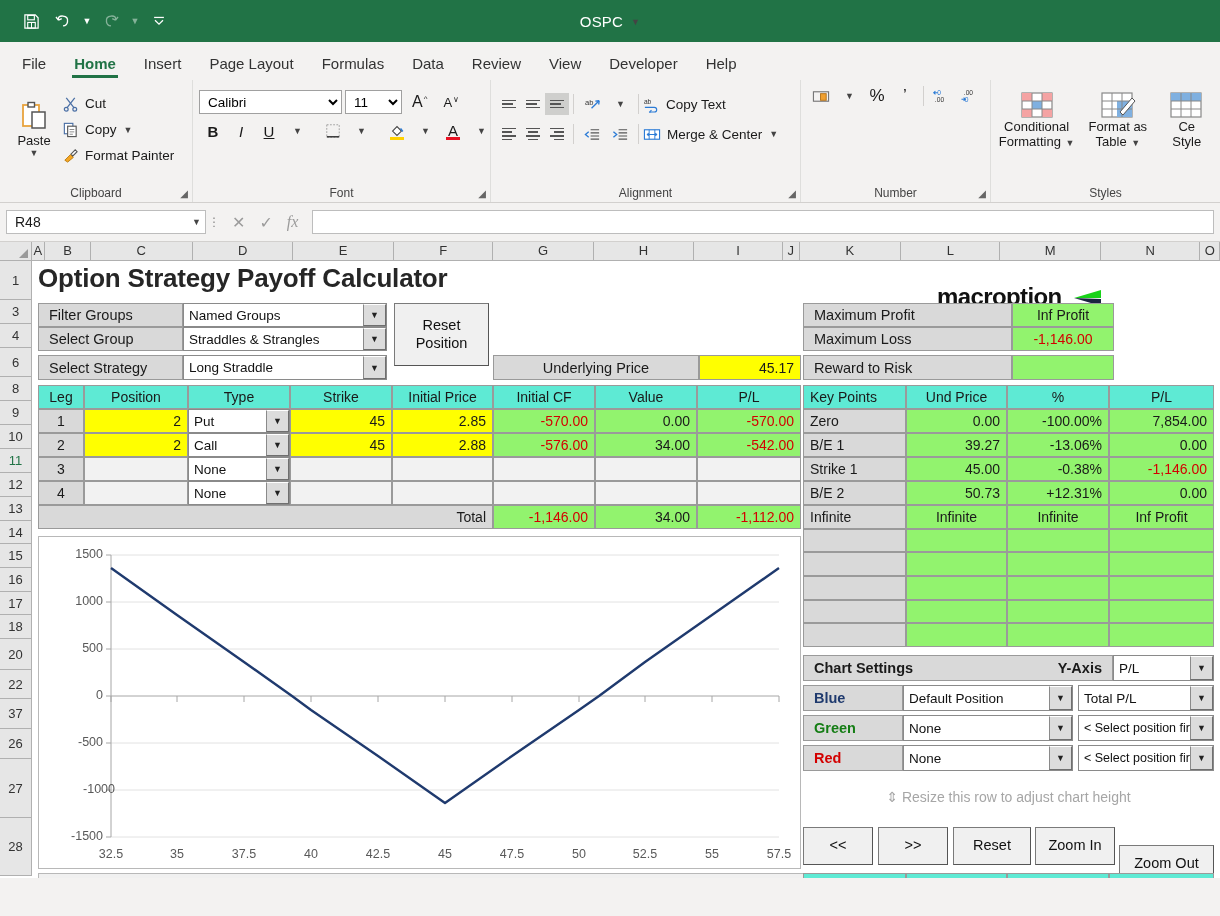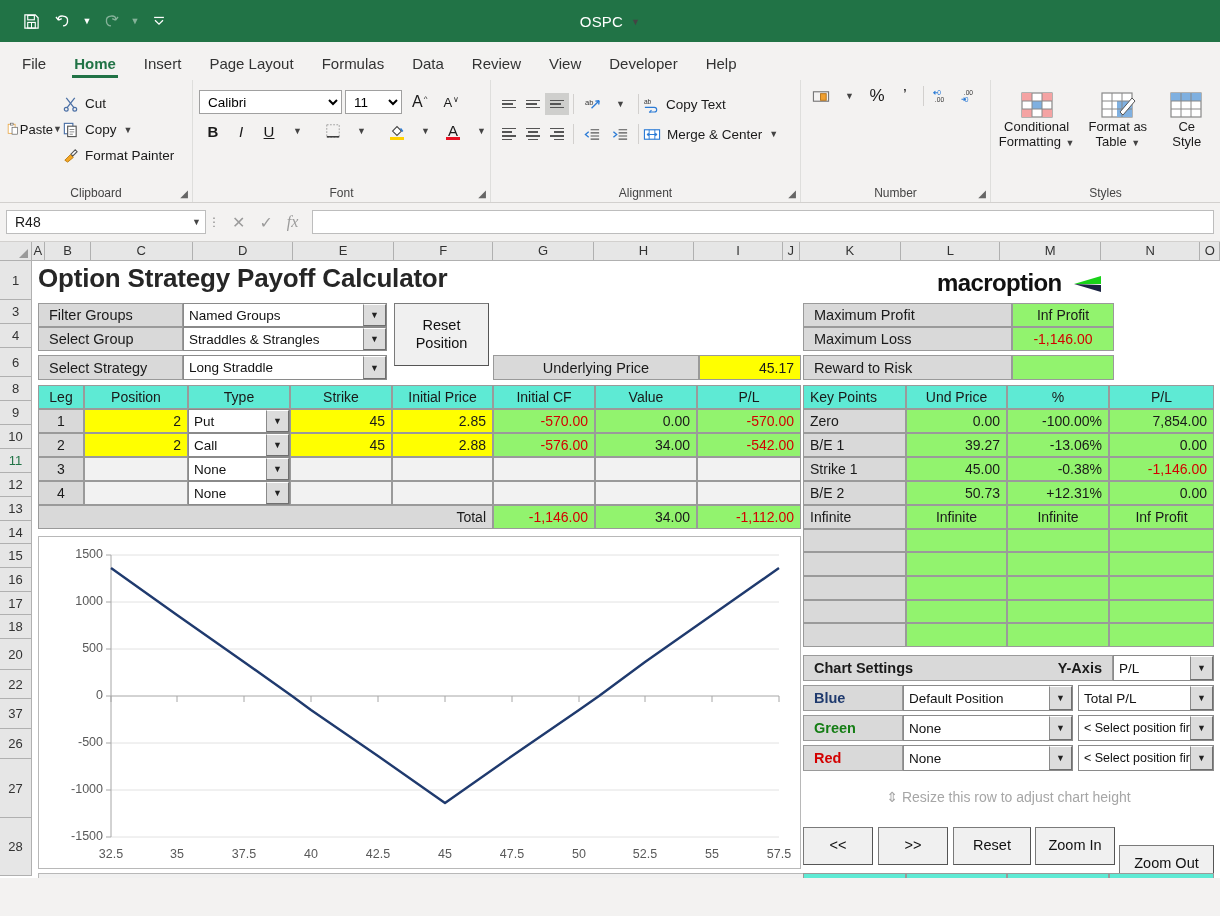"Paste" .paste { flex-direction: none -> column }
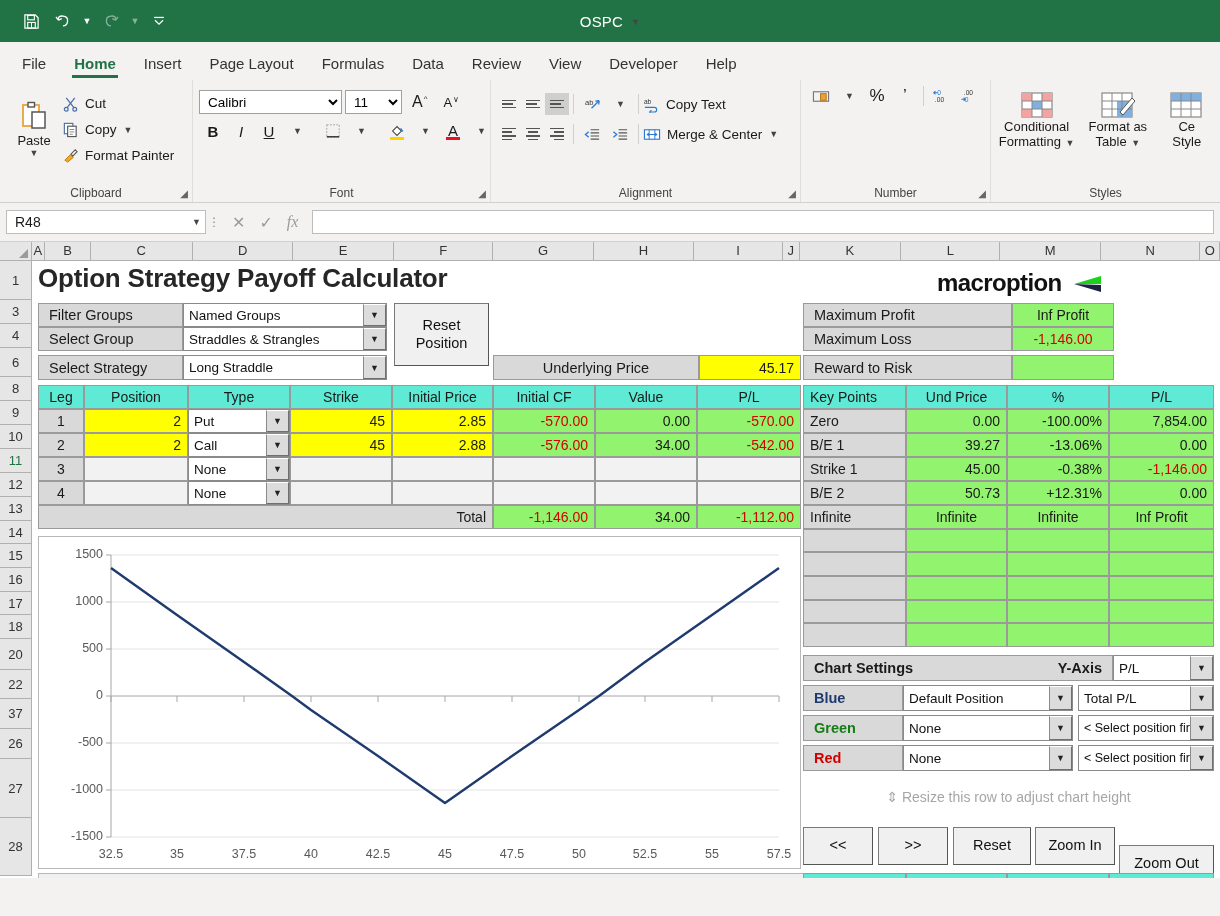"macroption" div.logo { top: 8px -> 22px }
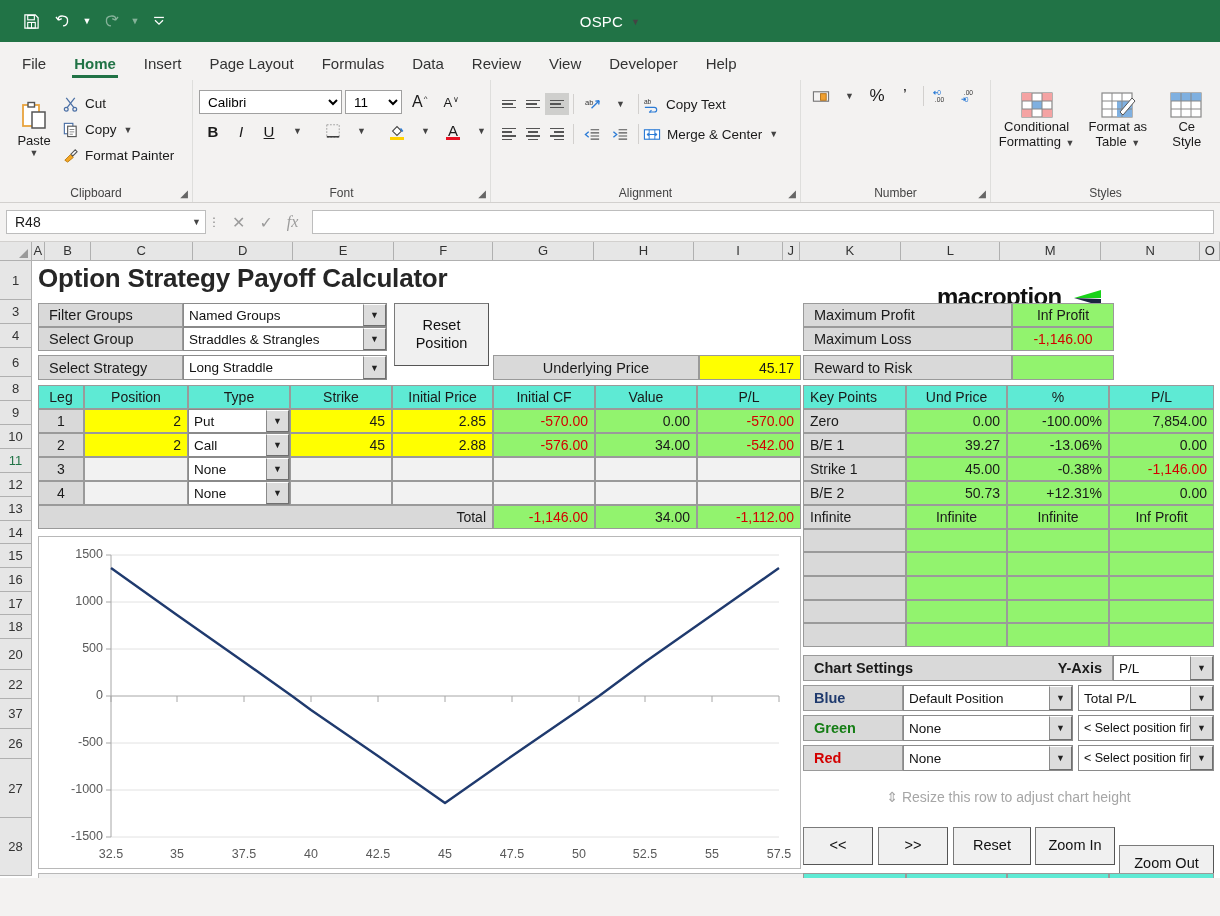"-1000" div.axis-lbl { left: 12px -> 24px }
